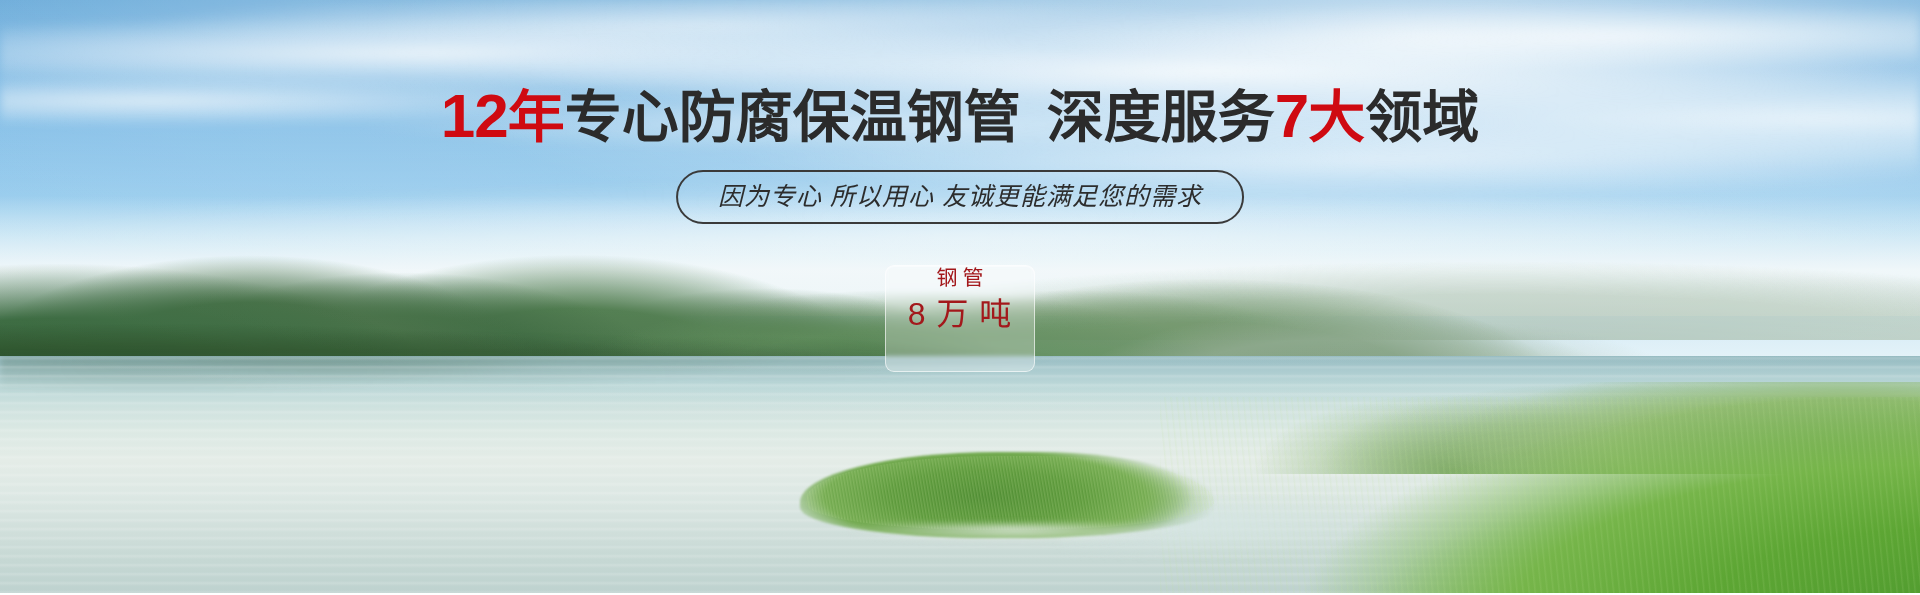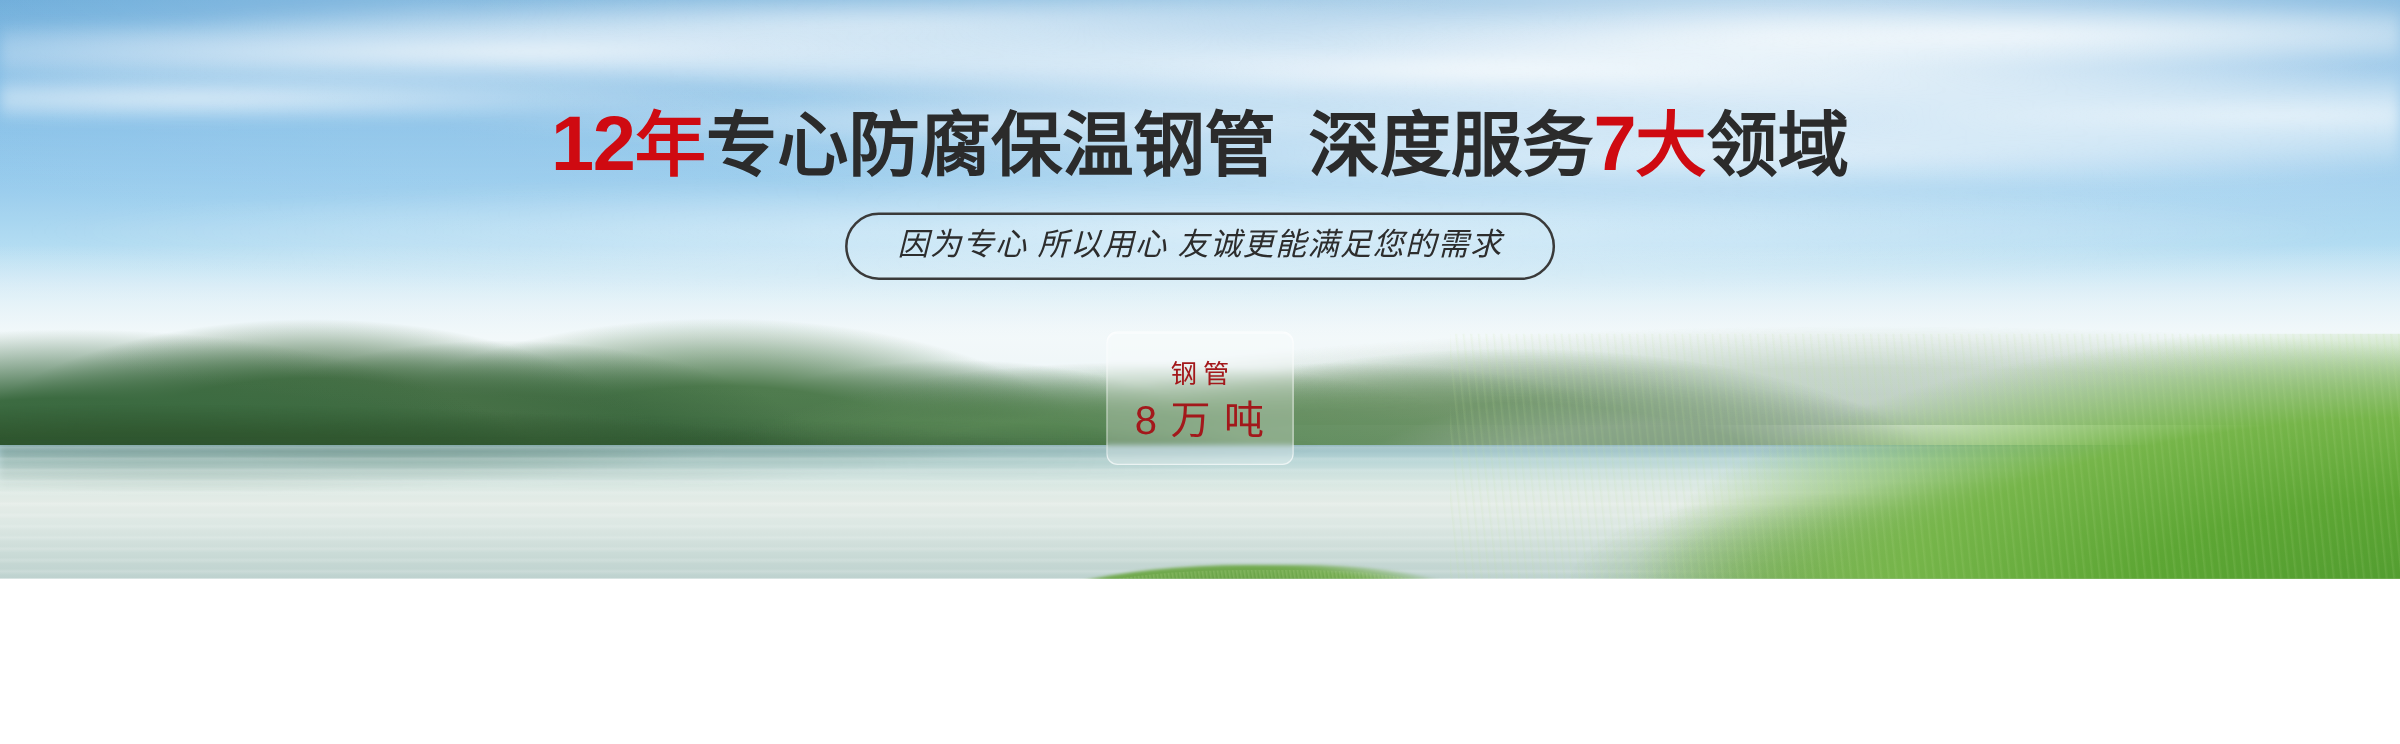"12年专心防腐保温钢管 深度服务7大领域" .banner { height: 463px -> 593px }
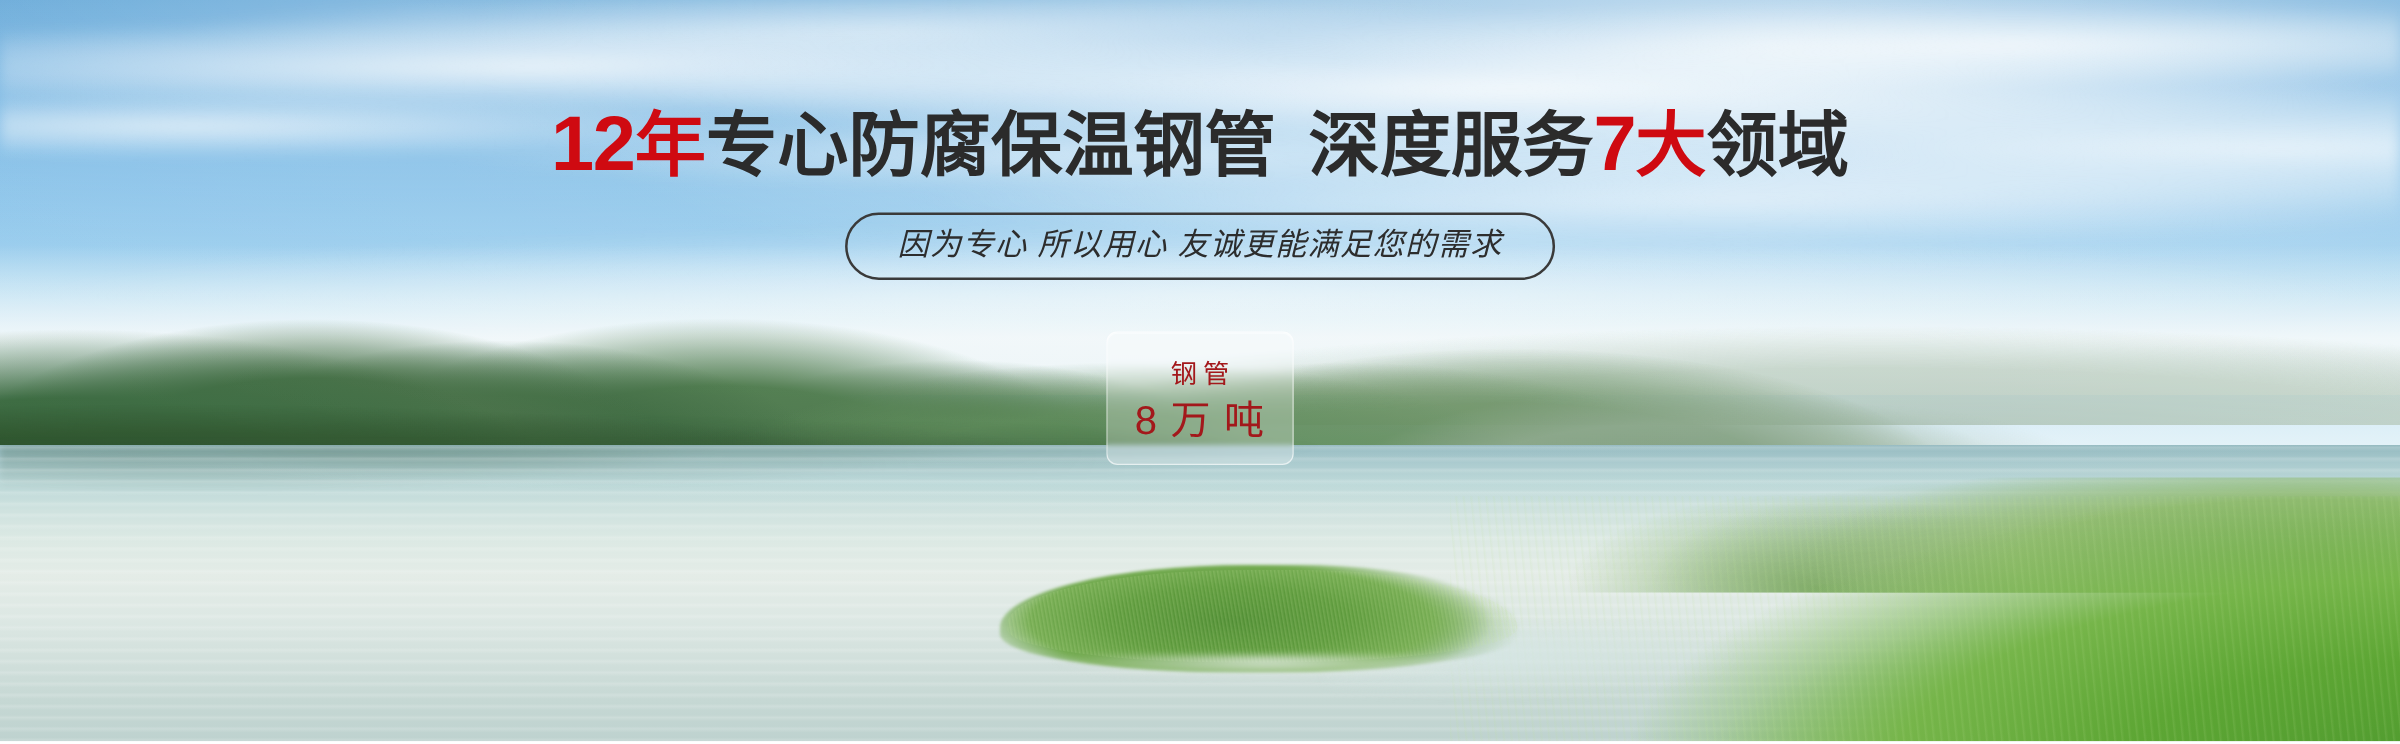"钢管" .stat-card { justify-content: center -> flex-start }
